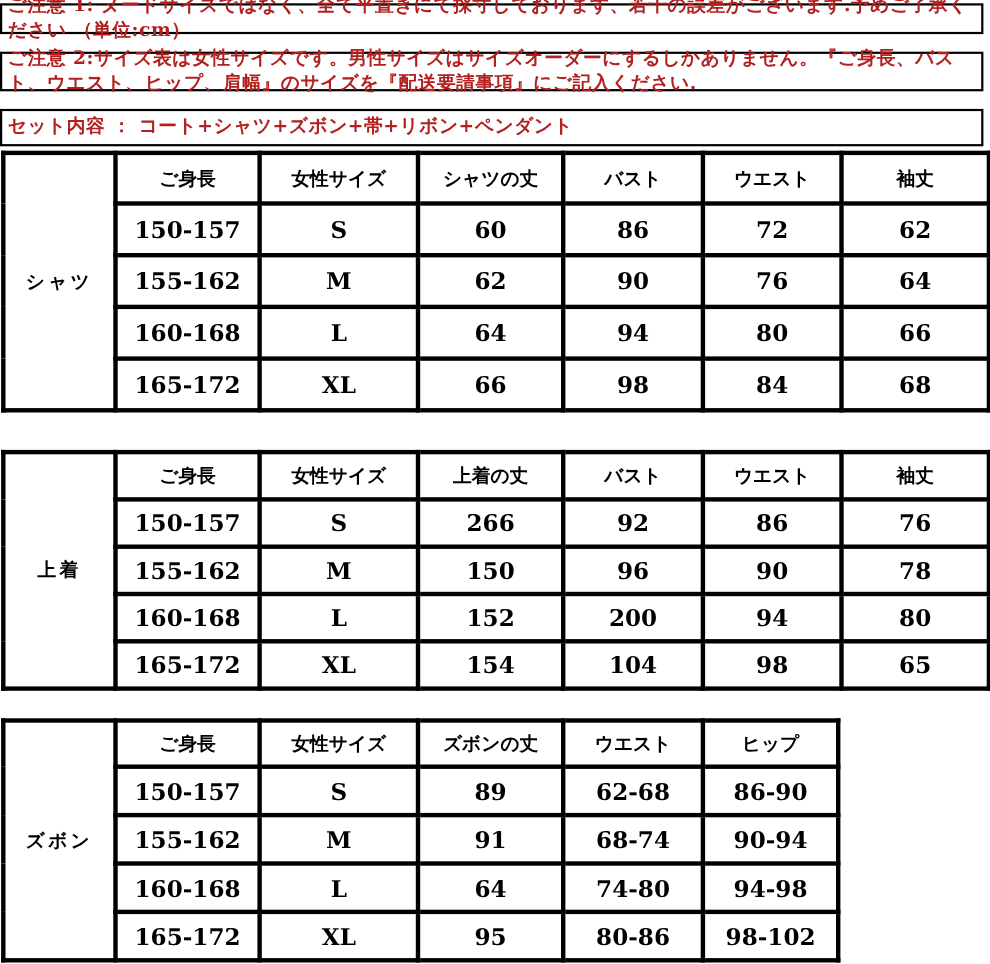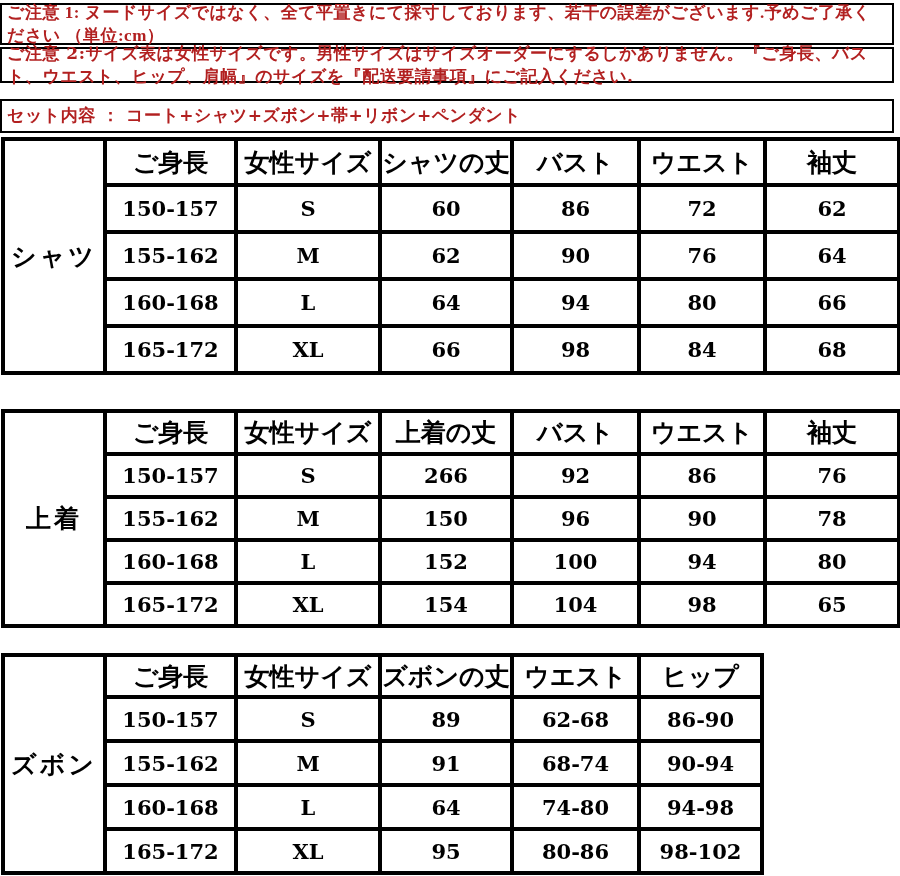"ご注意 1:" #notice1 { font-family: Liberation Serif, serif -> none; height: 42px -> 28px }
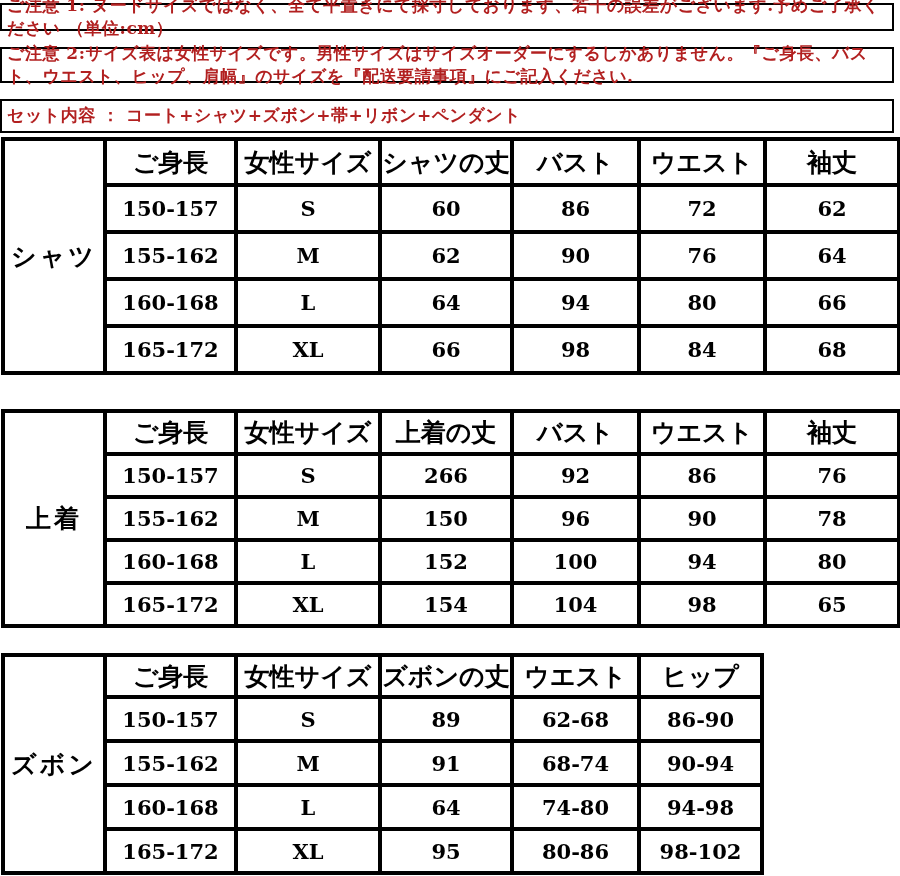"ご身長" tr.hdr td { font-size: 25px -> 17px }
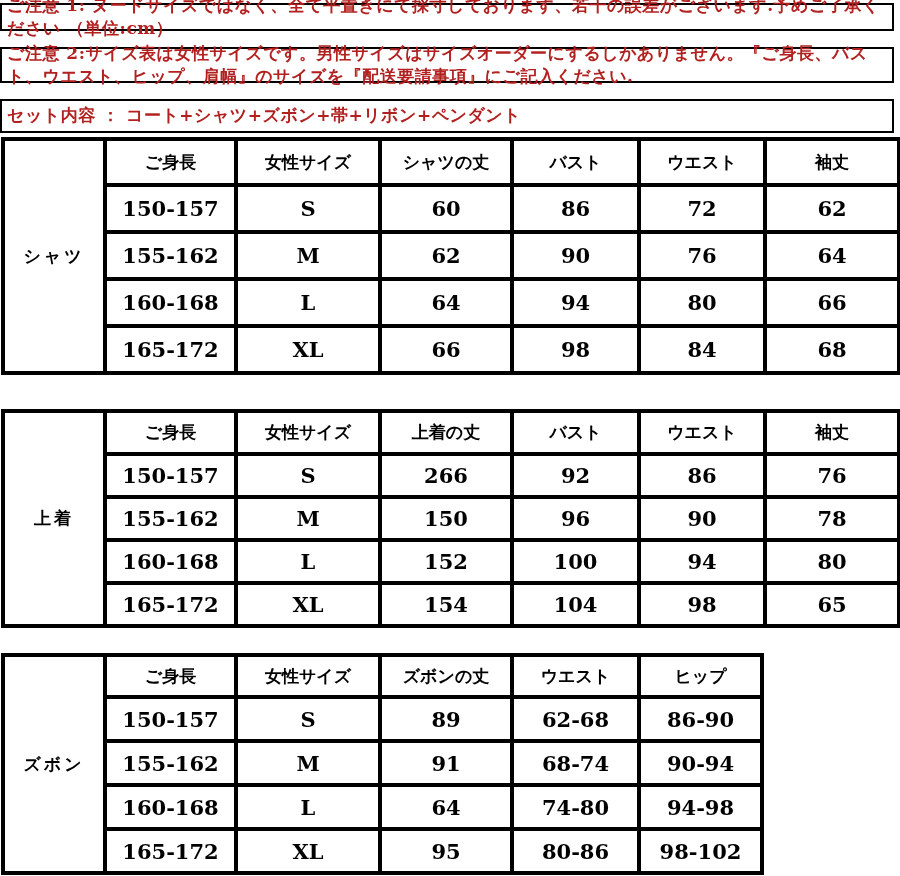"100" td { text: 100 -> 200 }
